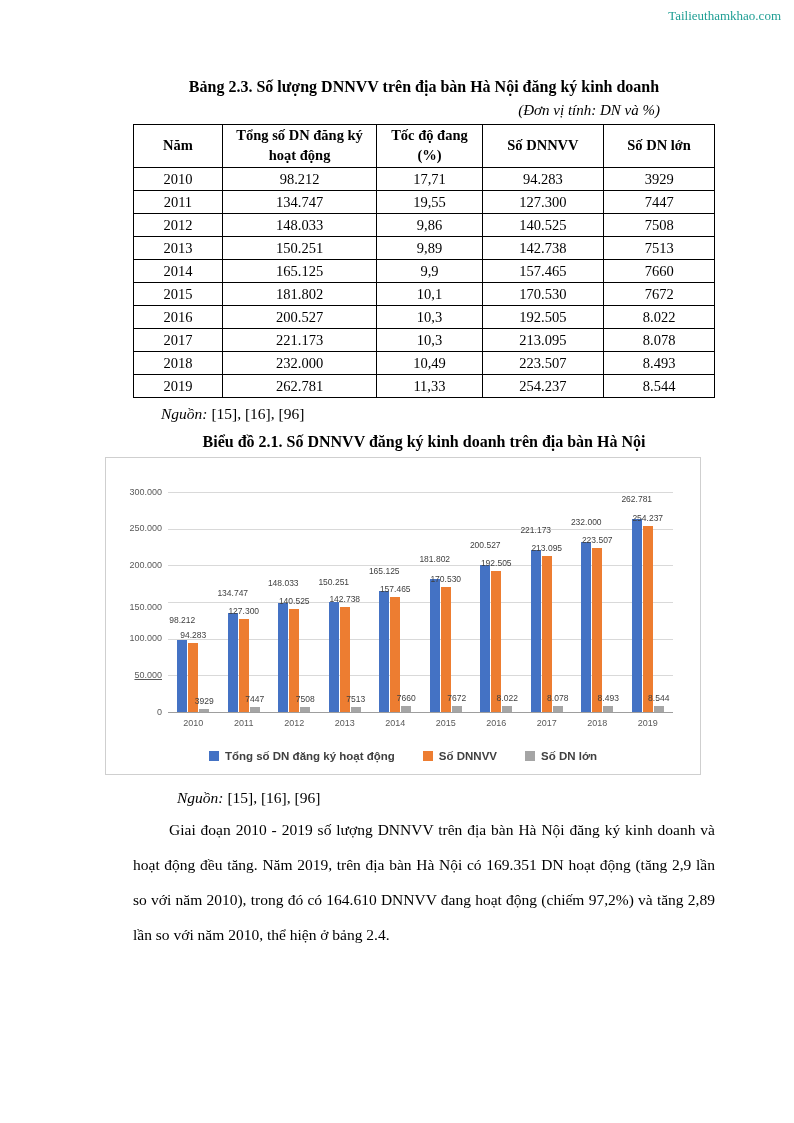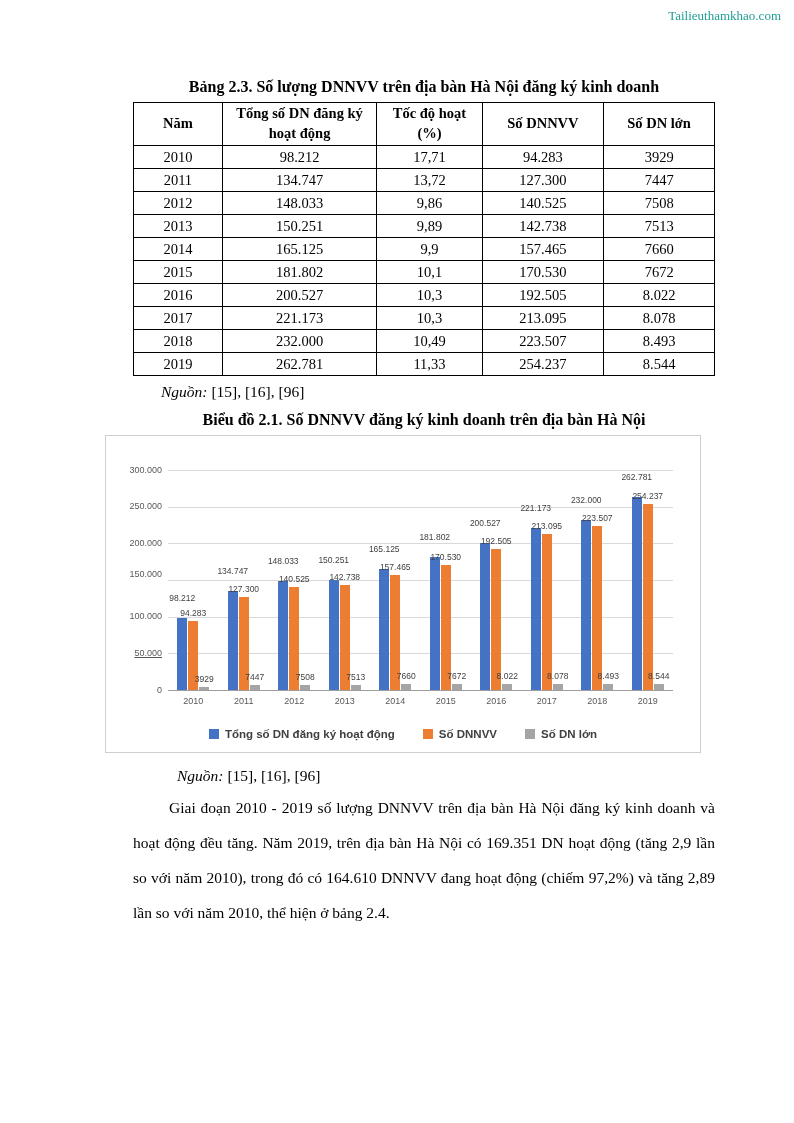"(Đơn vị tính: DN và" div.unit-note { html: none -> <div>(Đơn vị tính: DN và %)</div> }
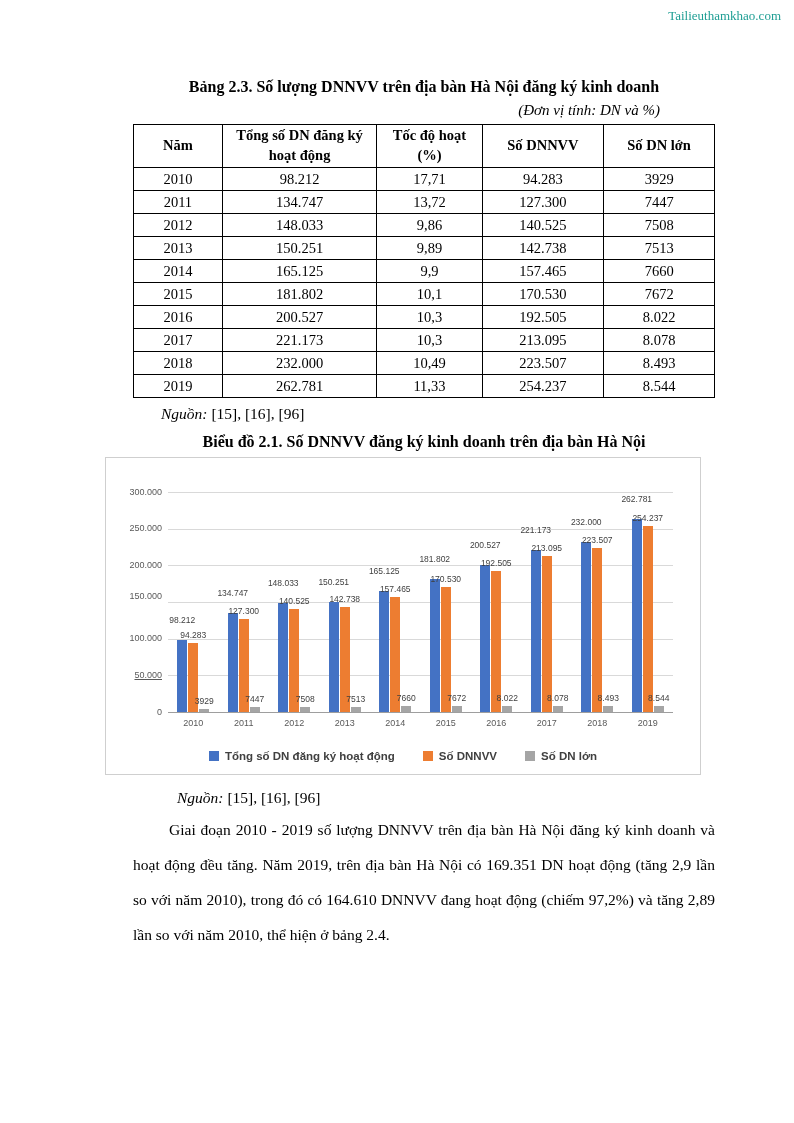"Tốc độ hoạt (%)" th { text: hoạt -> đang }
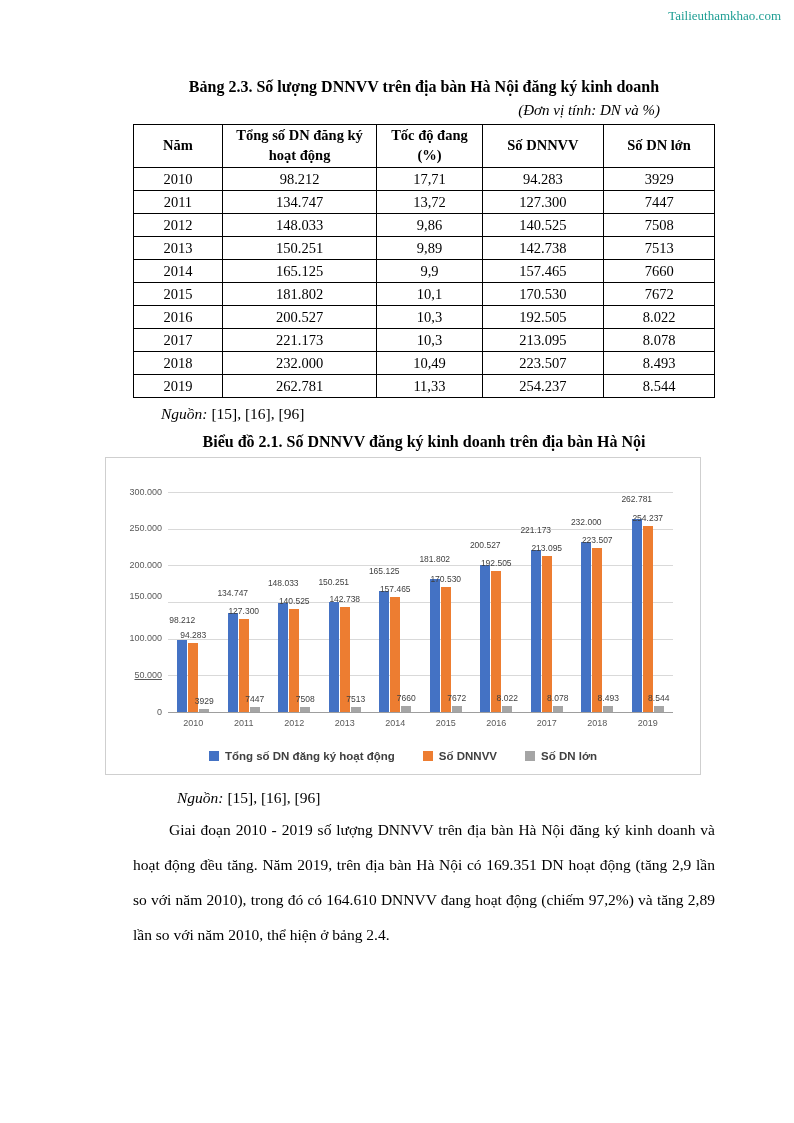"13,72" td { text: 13,72 -> 19,55 }
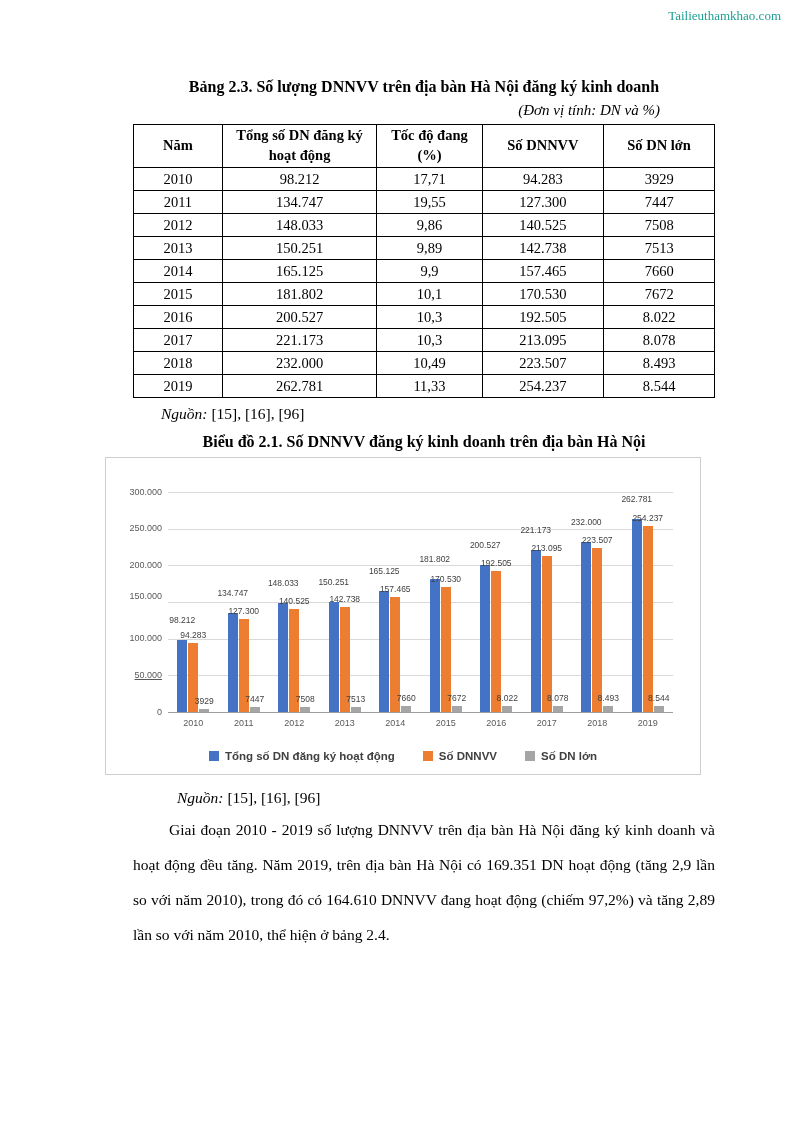"150.000" div.ytick { top: 133px -> 144px }
